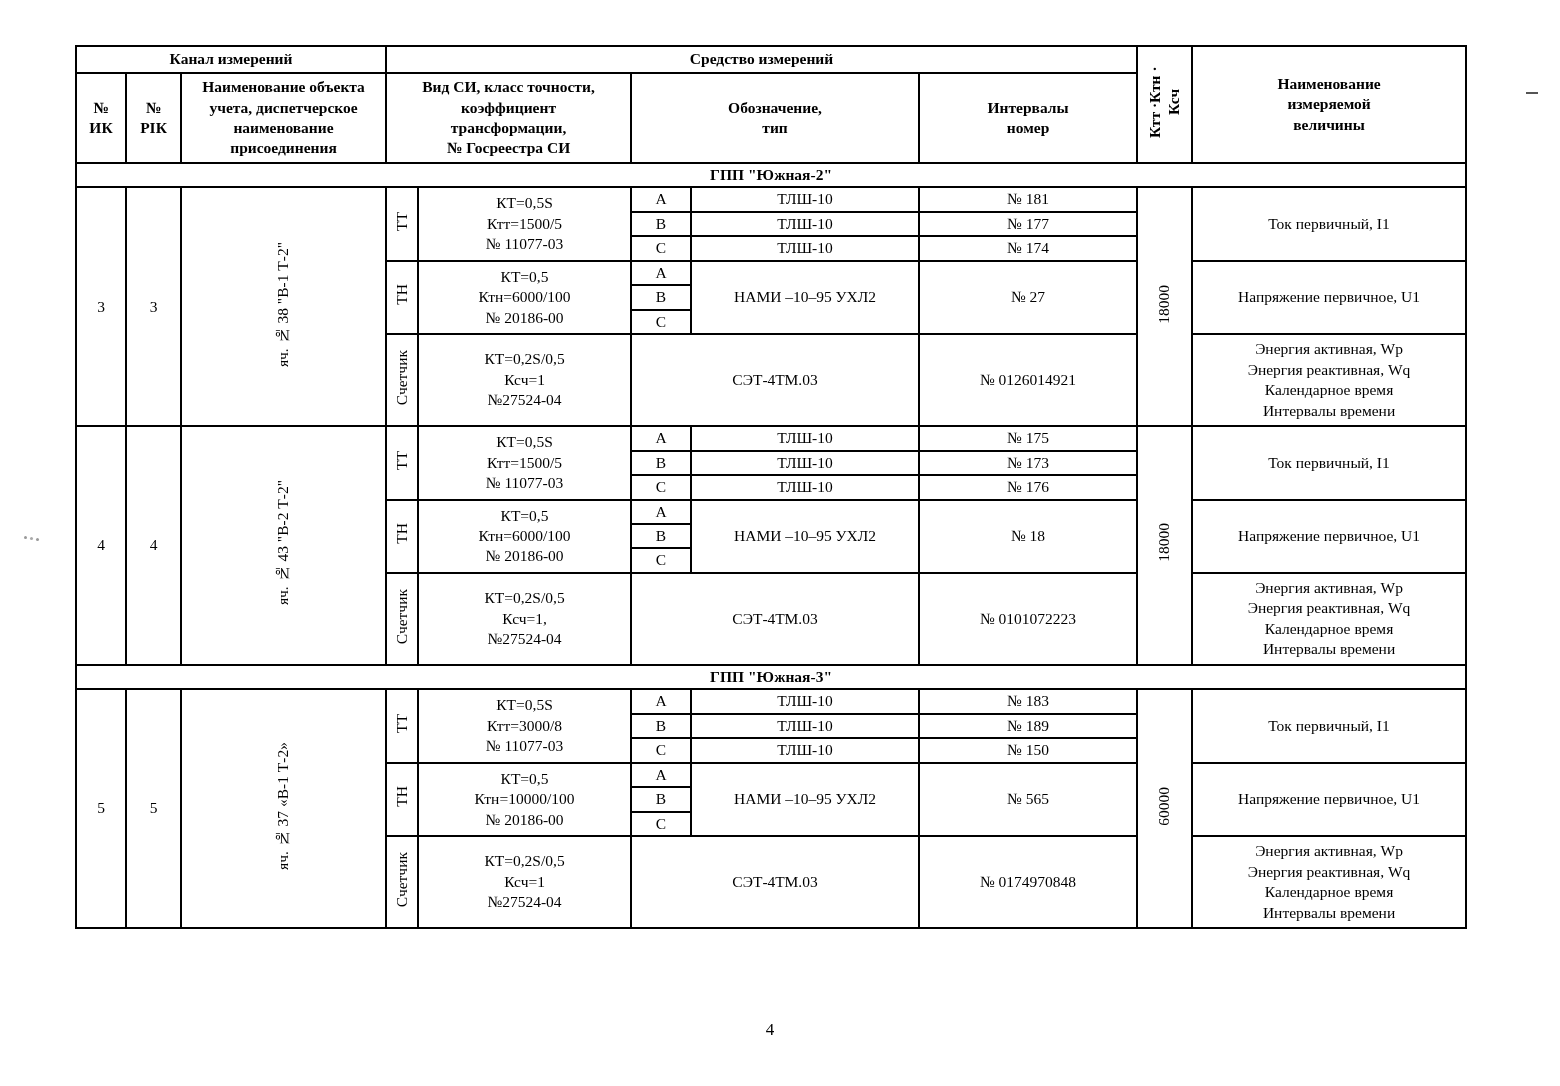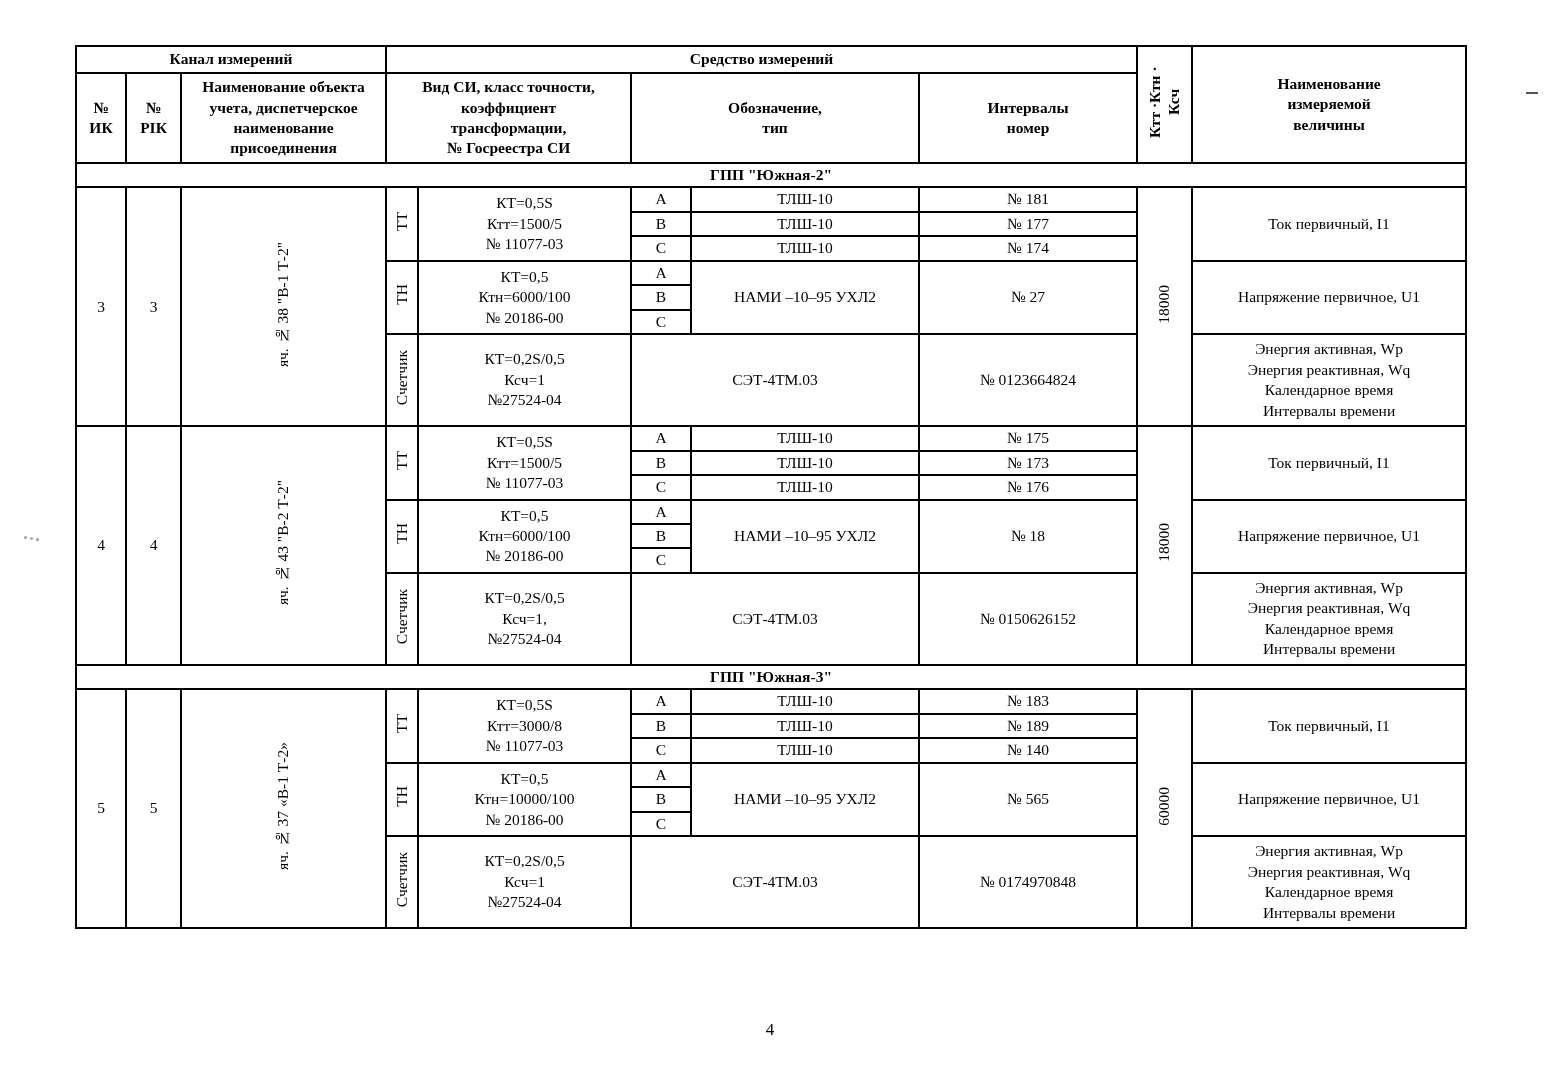"№ 0123664824" td { text: 0123664824 -> 0126014921 }
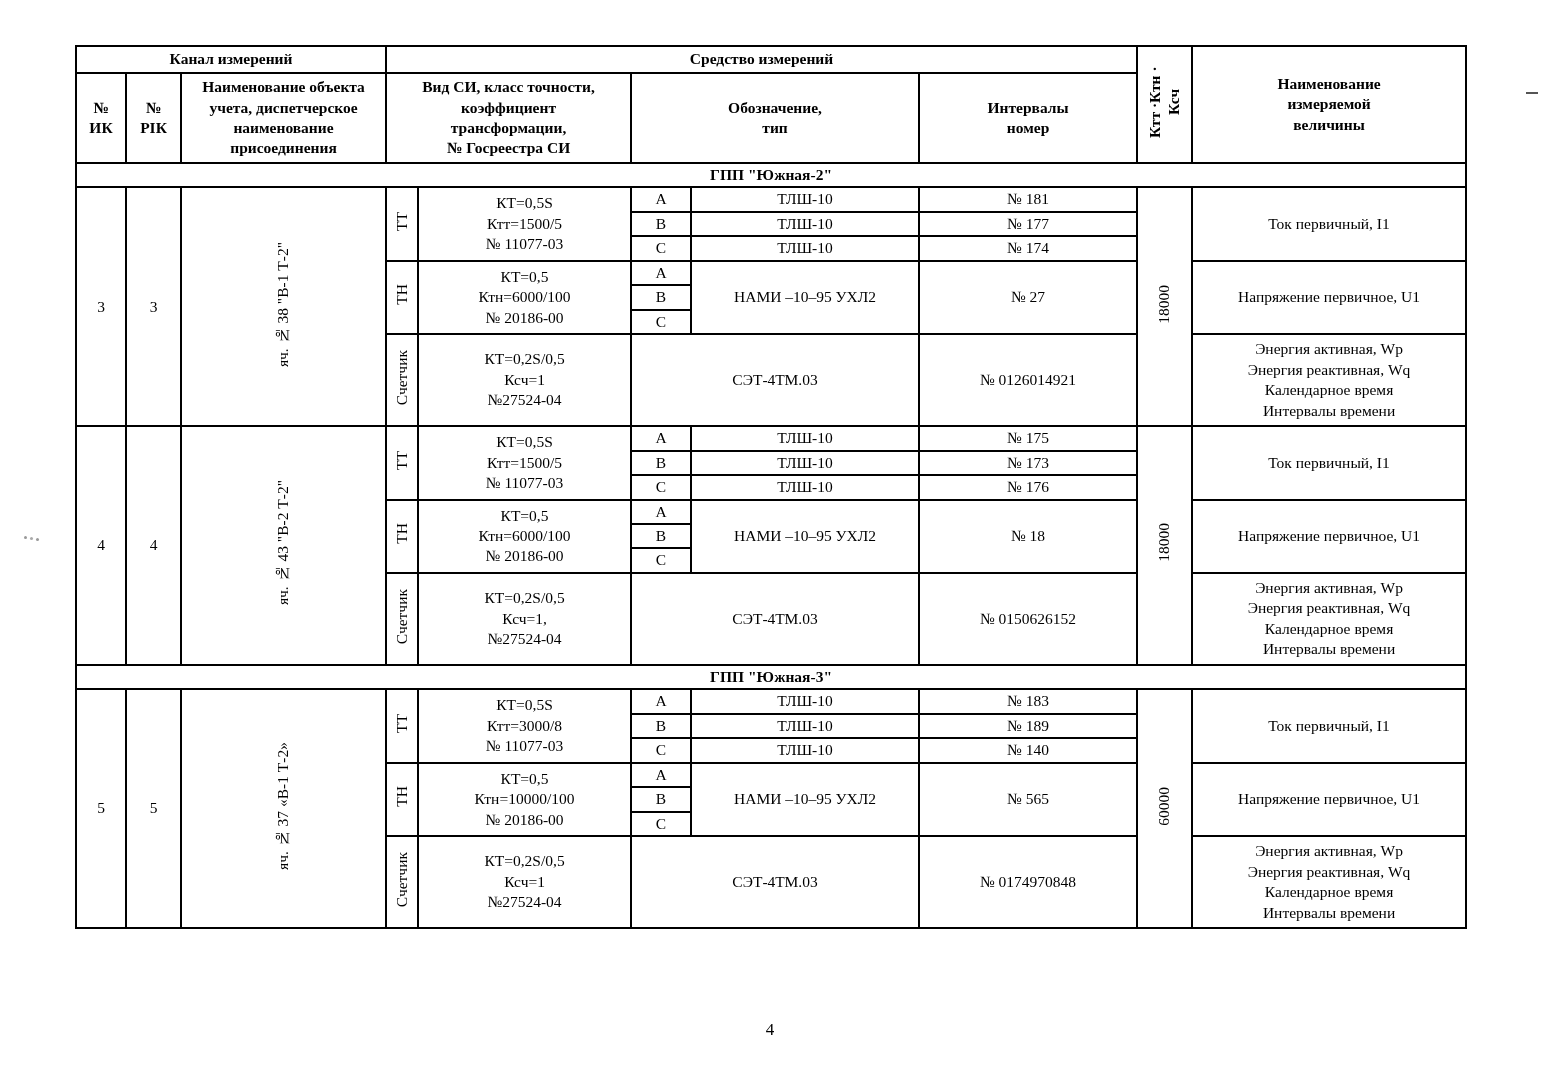"№ 0150626152" td { text: 0150626152 -> 0101072223 }
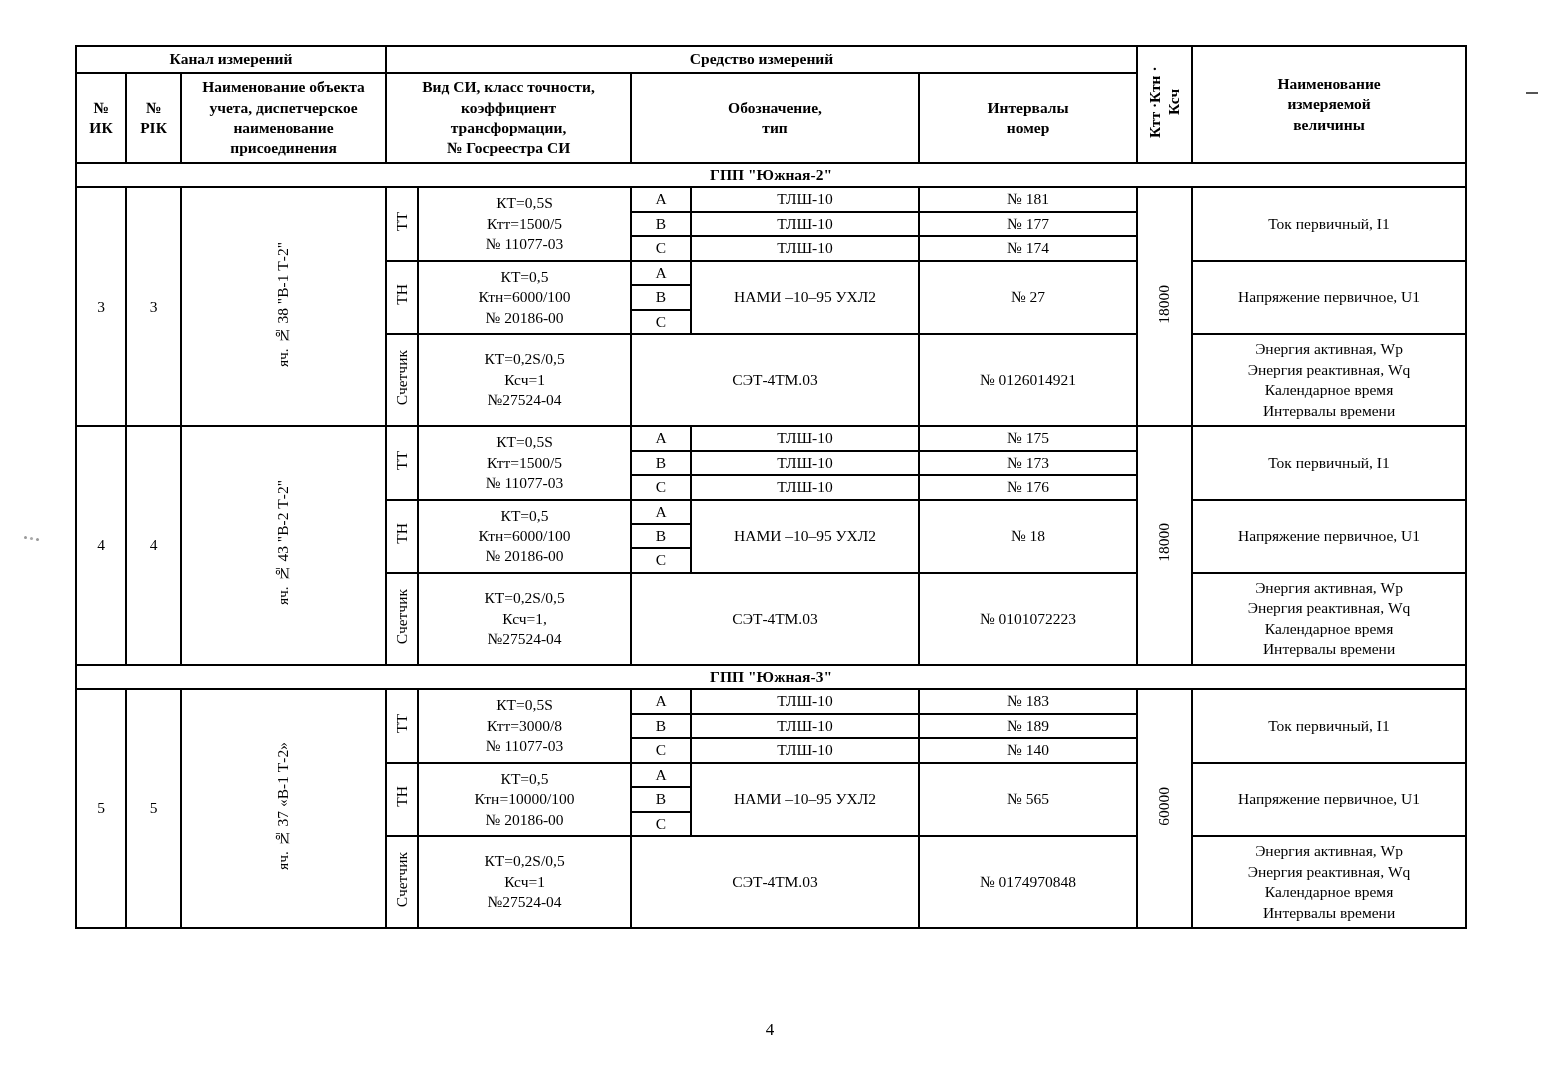"№ 140" td { text: 140 -> 150 }
